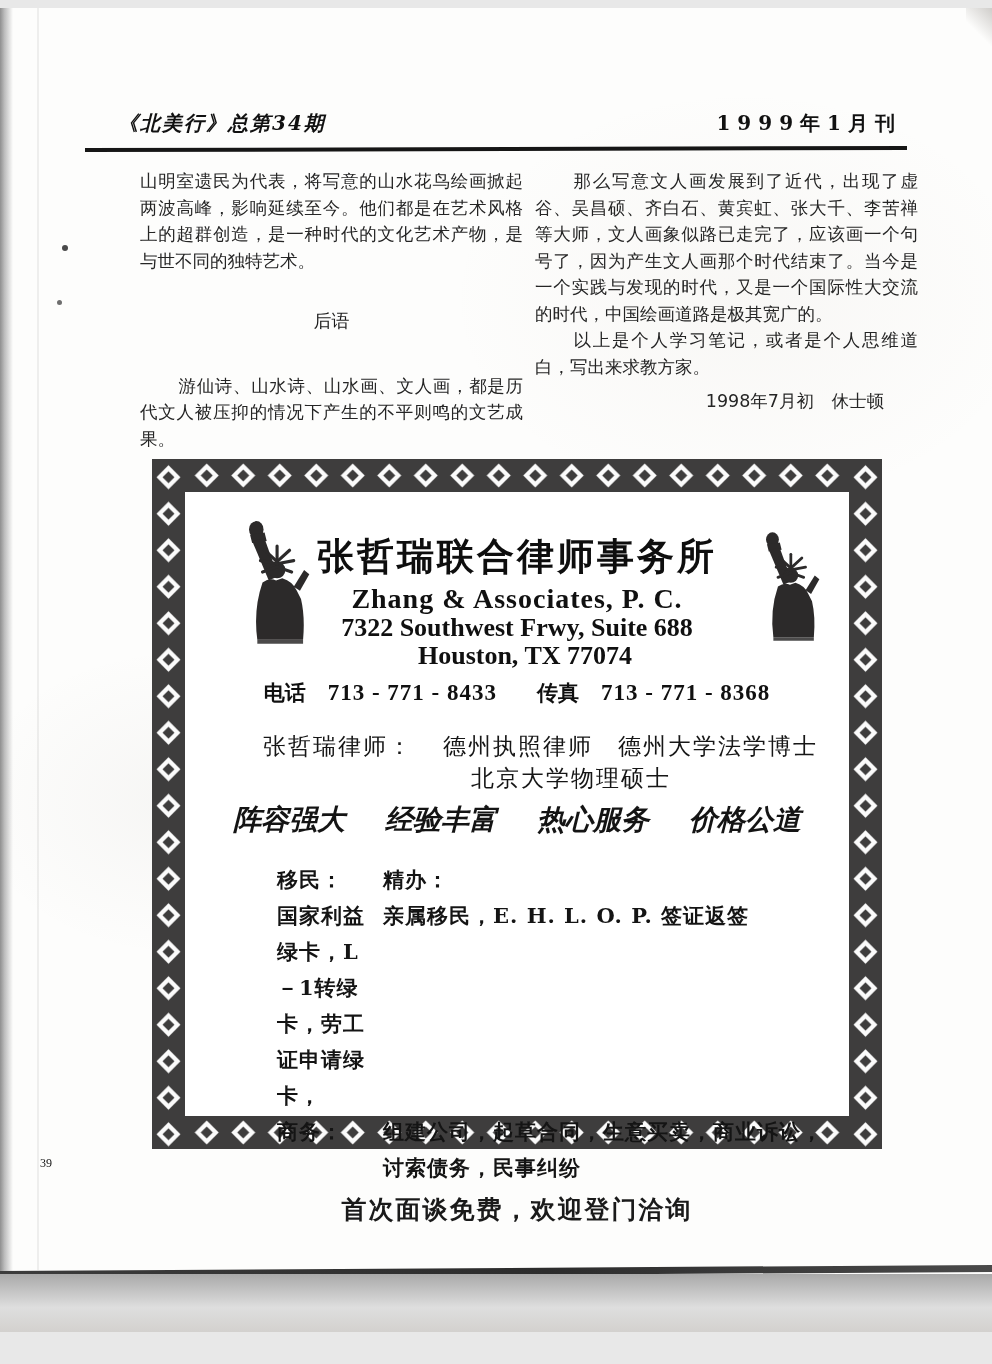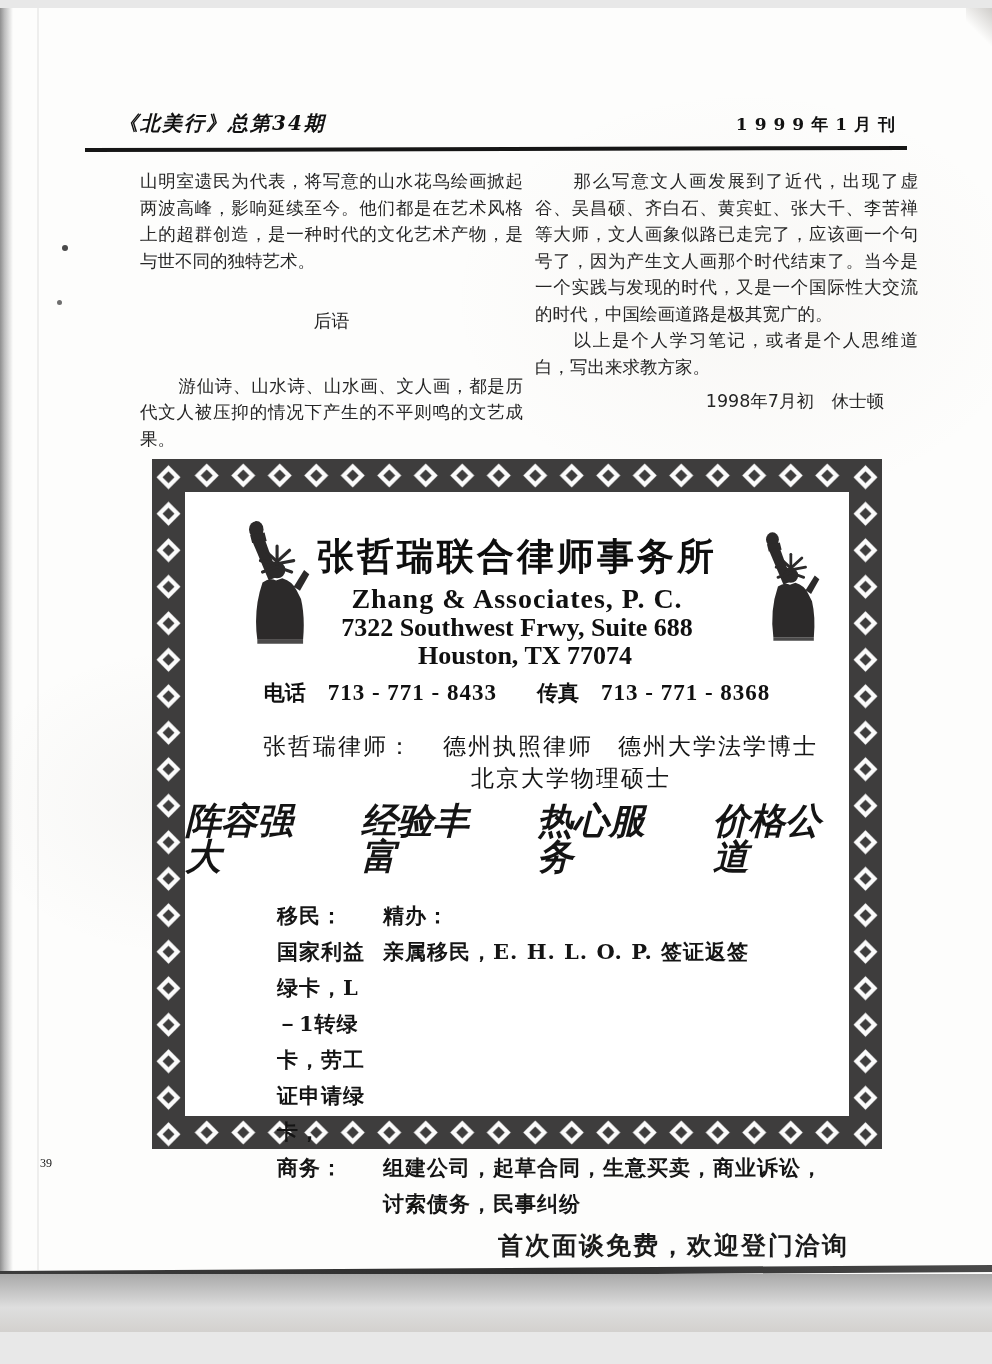"1999年1月刊" .masthead .date { font-size: 17px -> 20px }
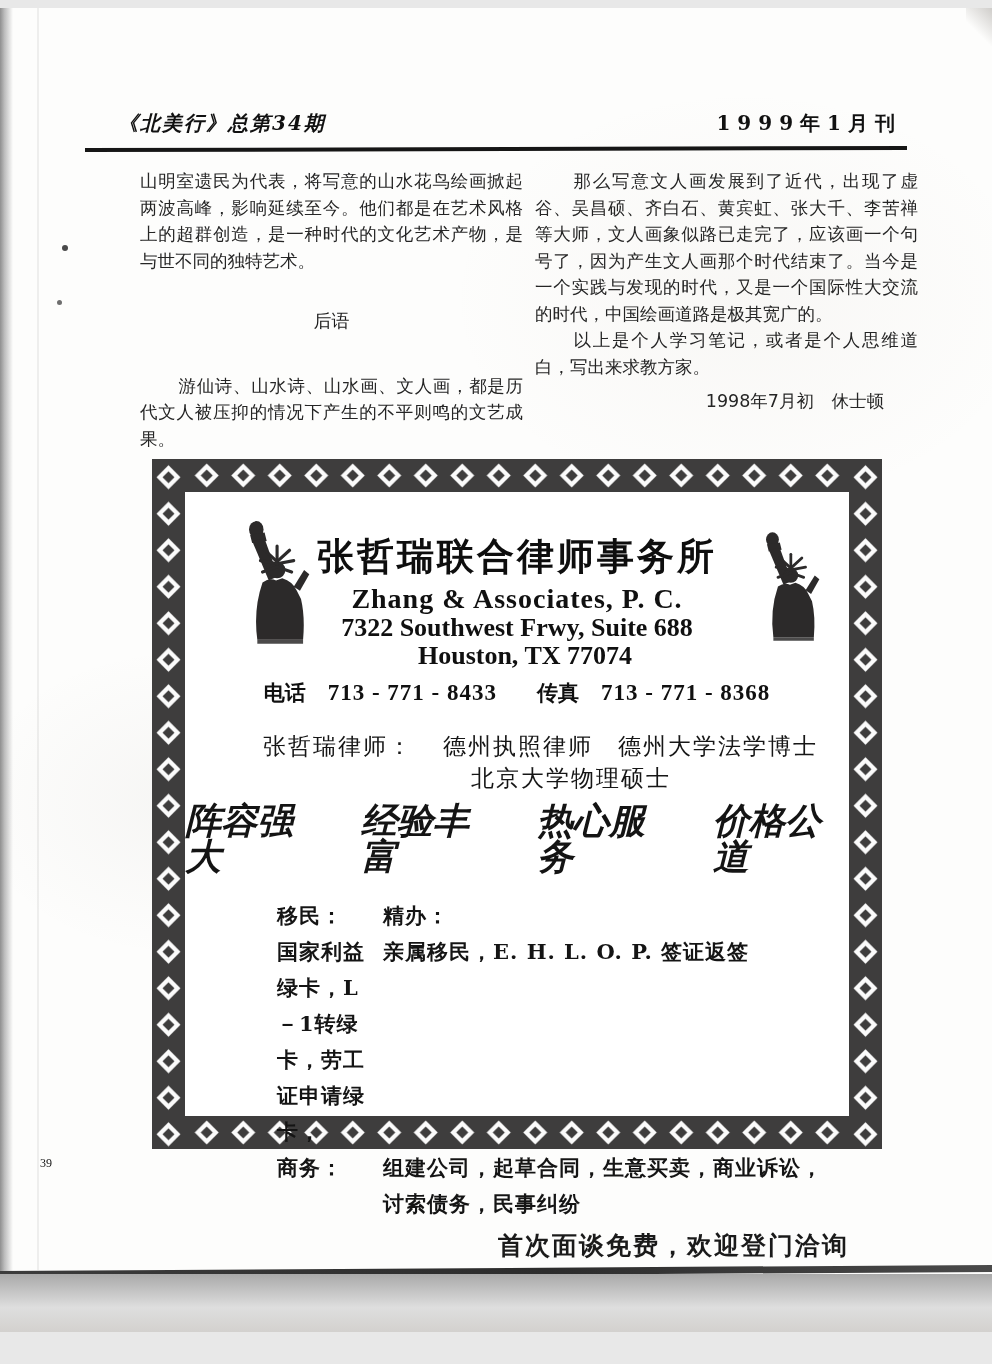"阵容强大" .slogan { font-size: 36px -> 28px }
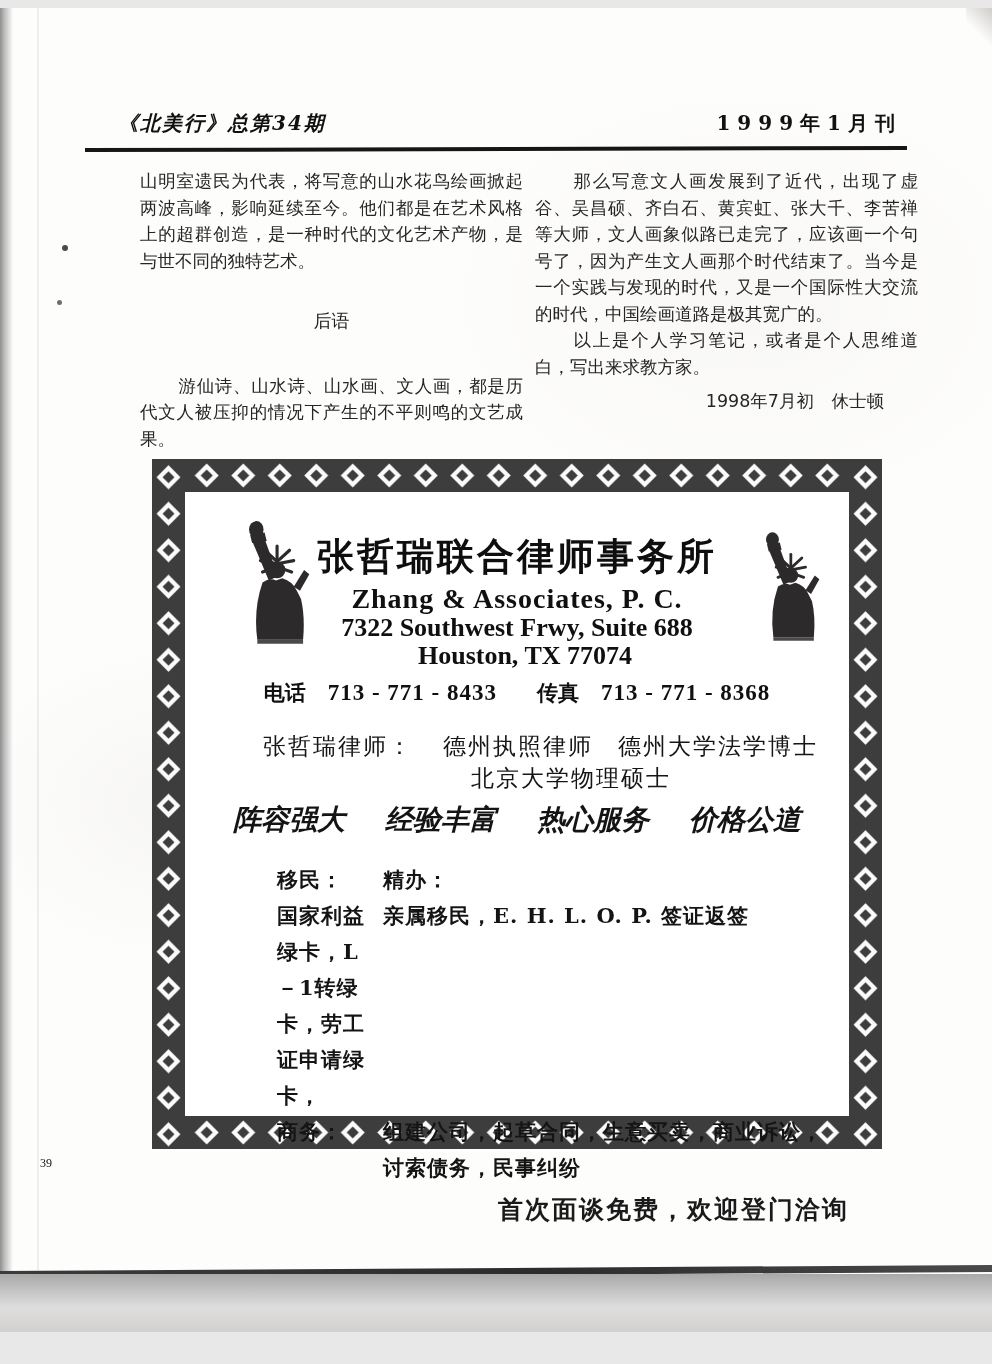"首次面谈免费，欢迎登门洽询" .ad-footer { text-align: right -> center }
